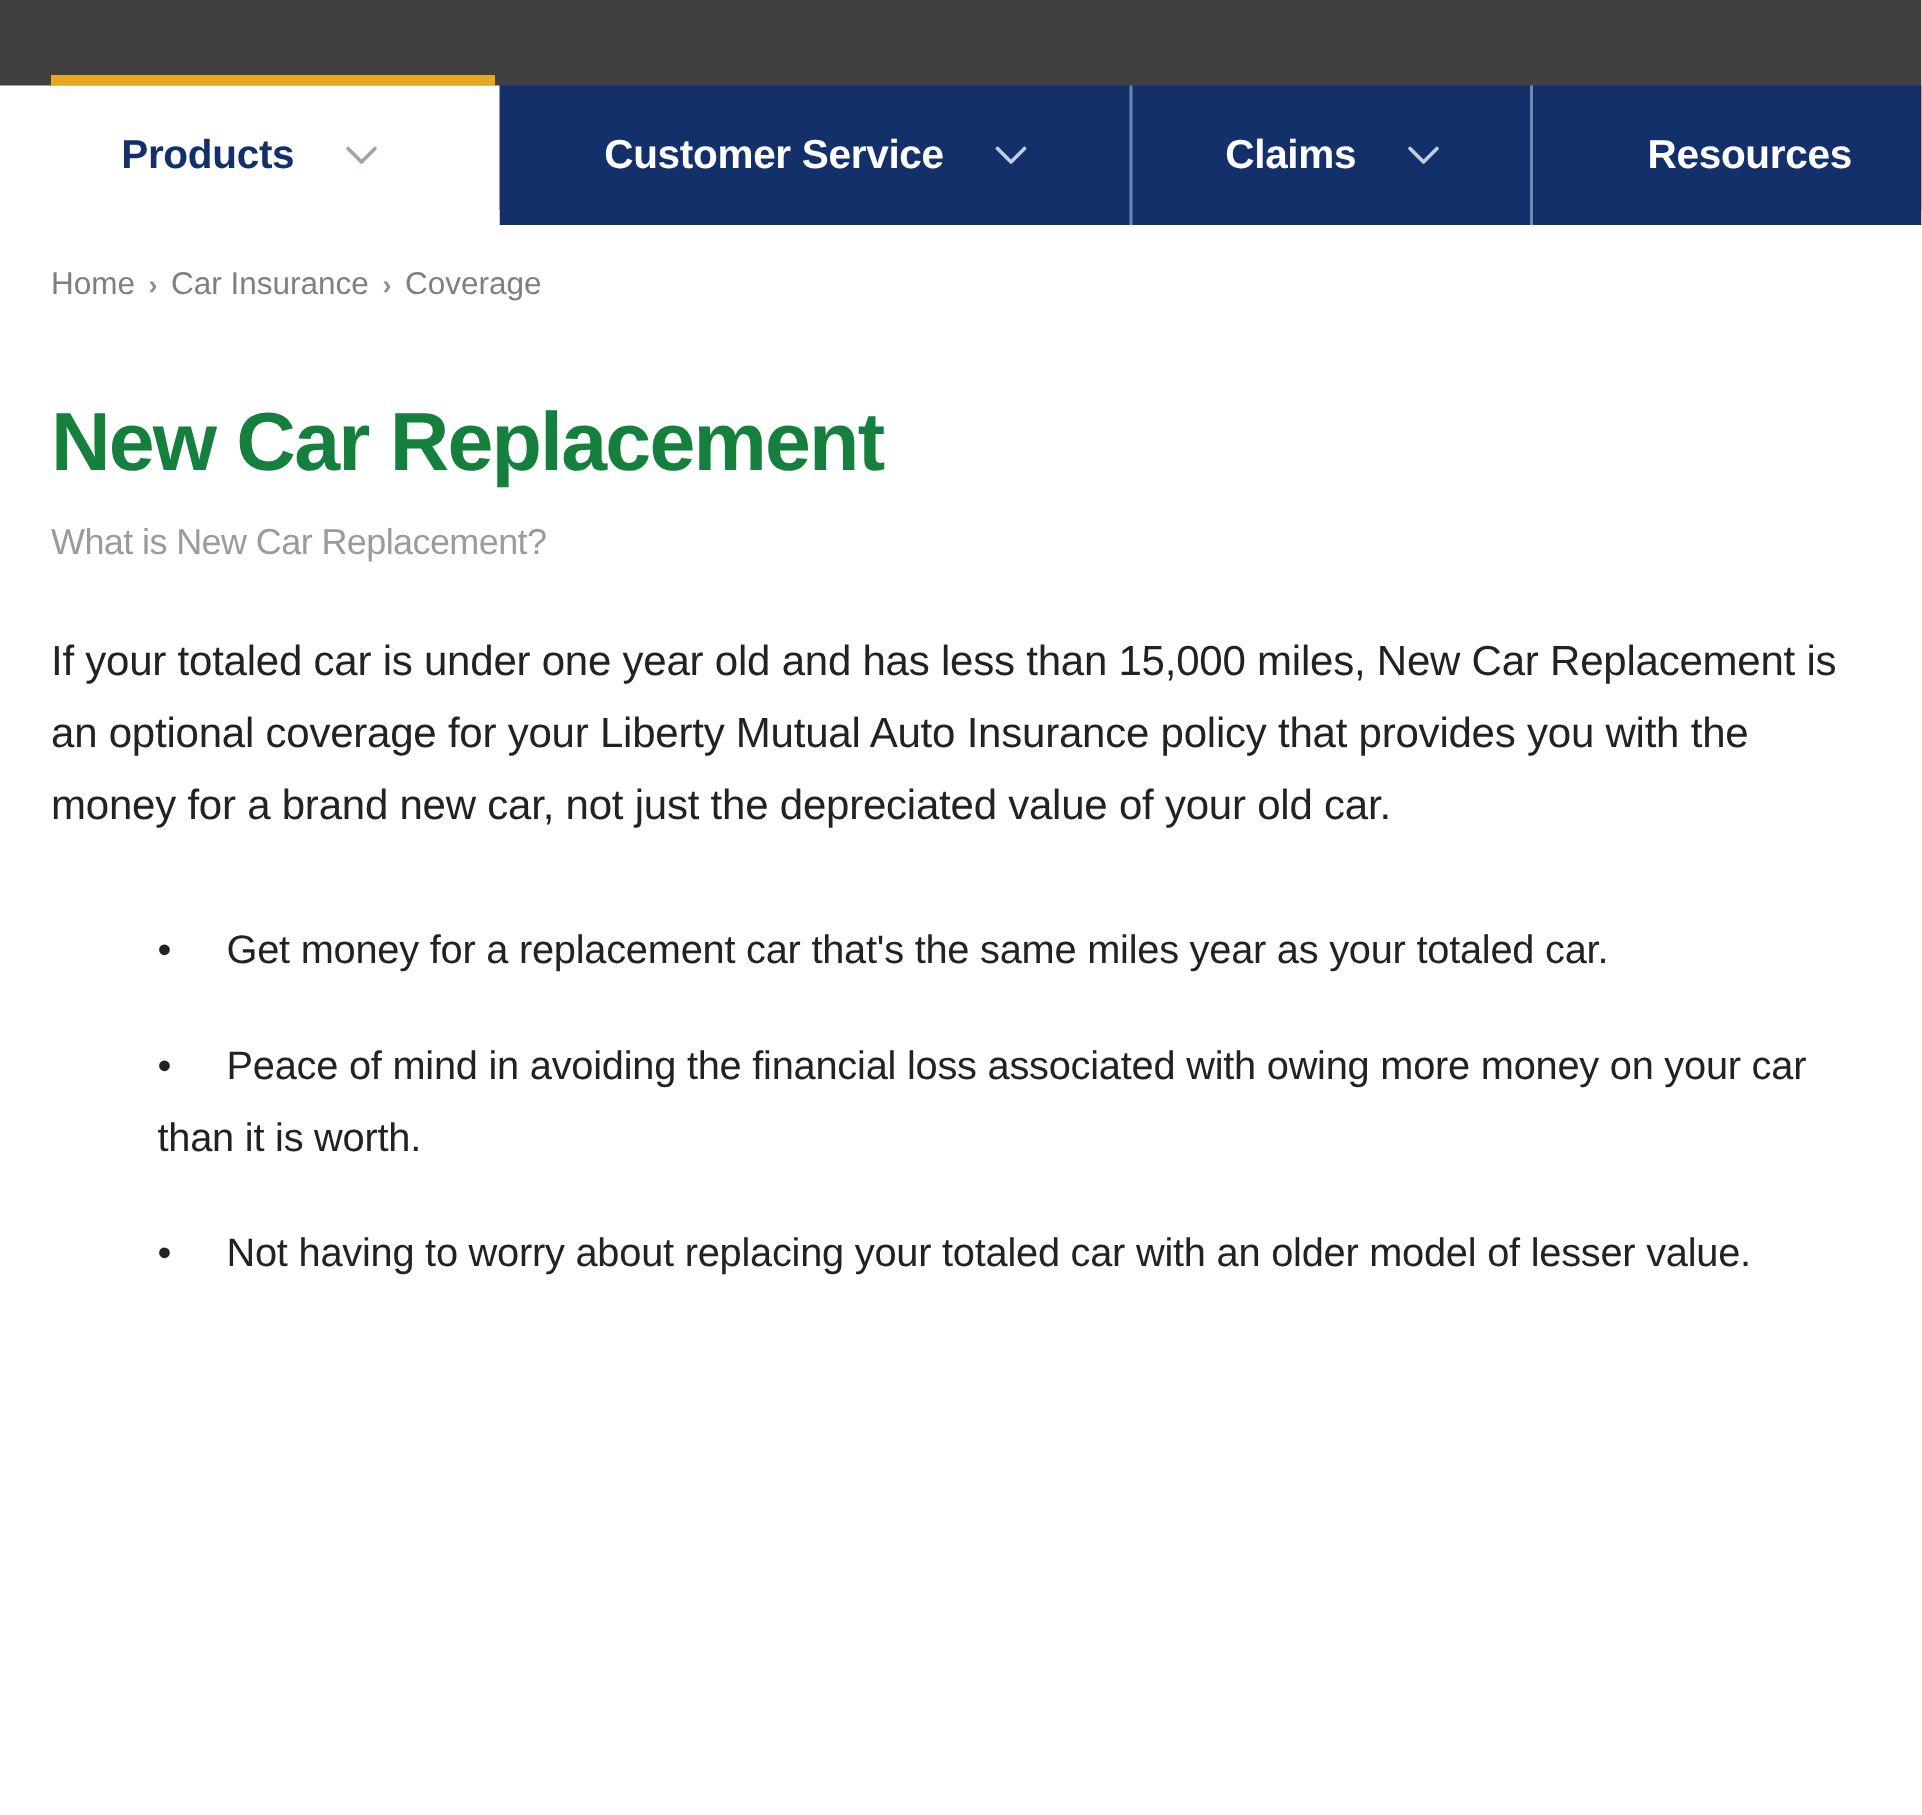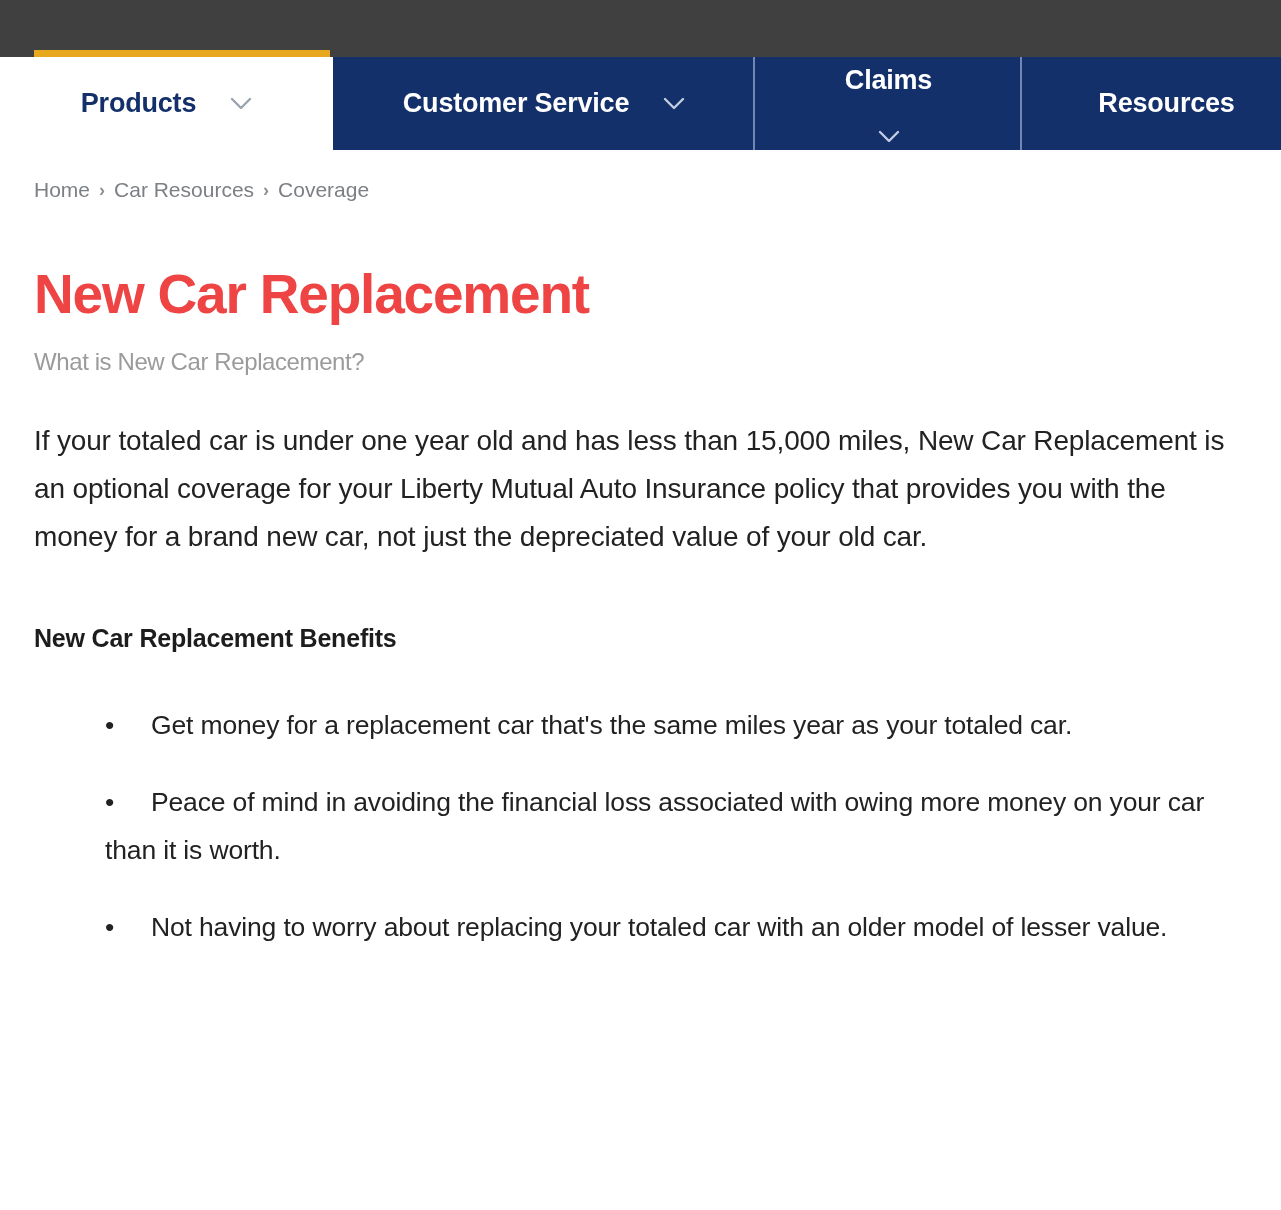"Claims" .nav-item.third { flex-direction: column -> none }
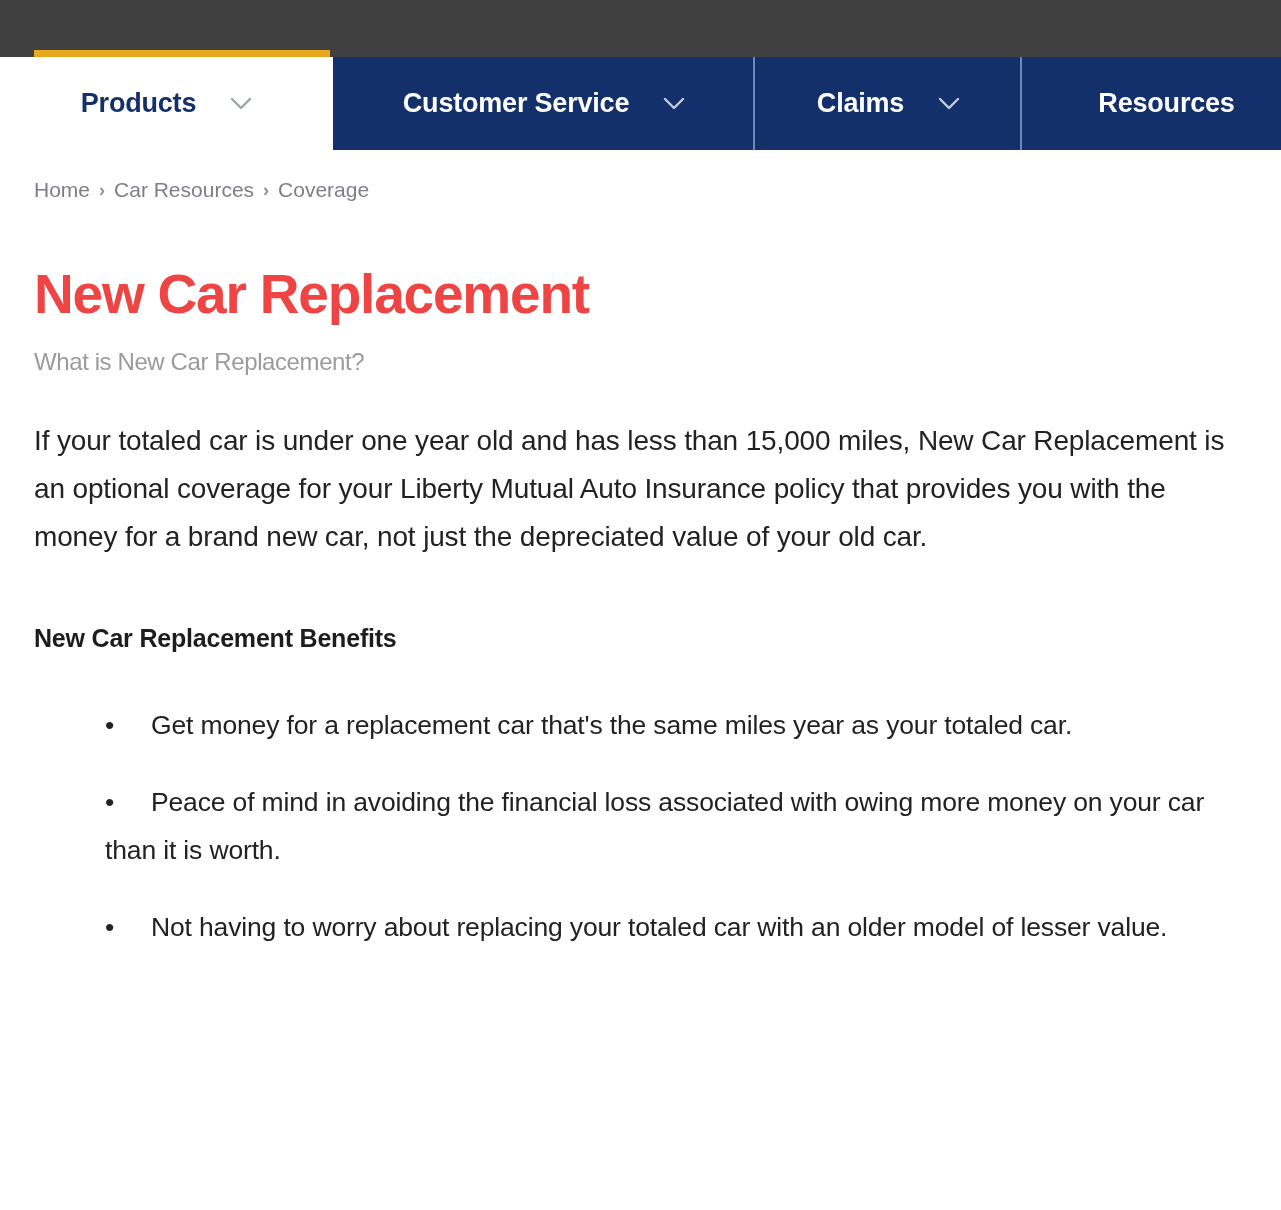"Car Resources" a.crumb { text: Resources -> Insurance }
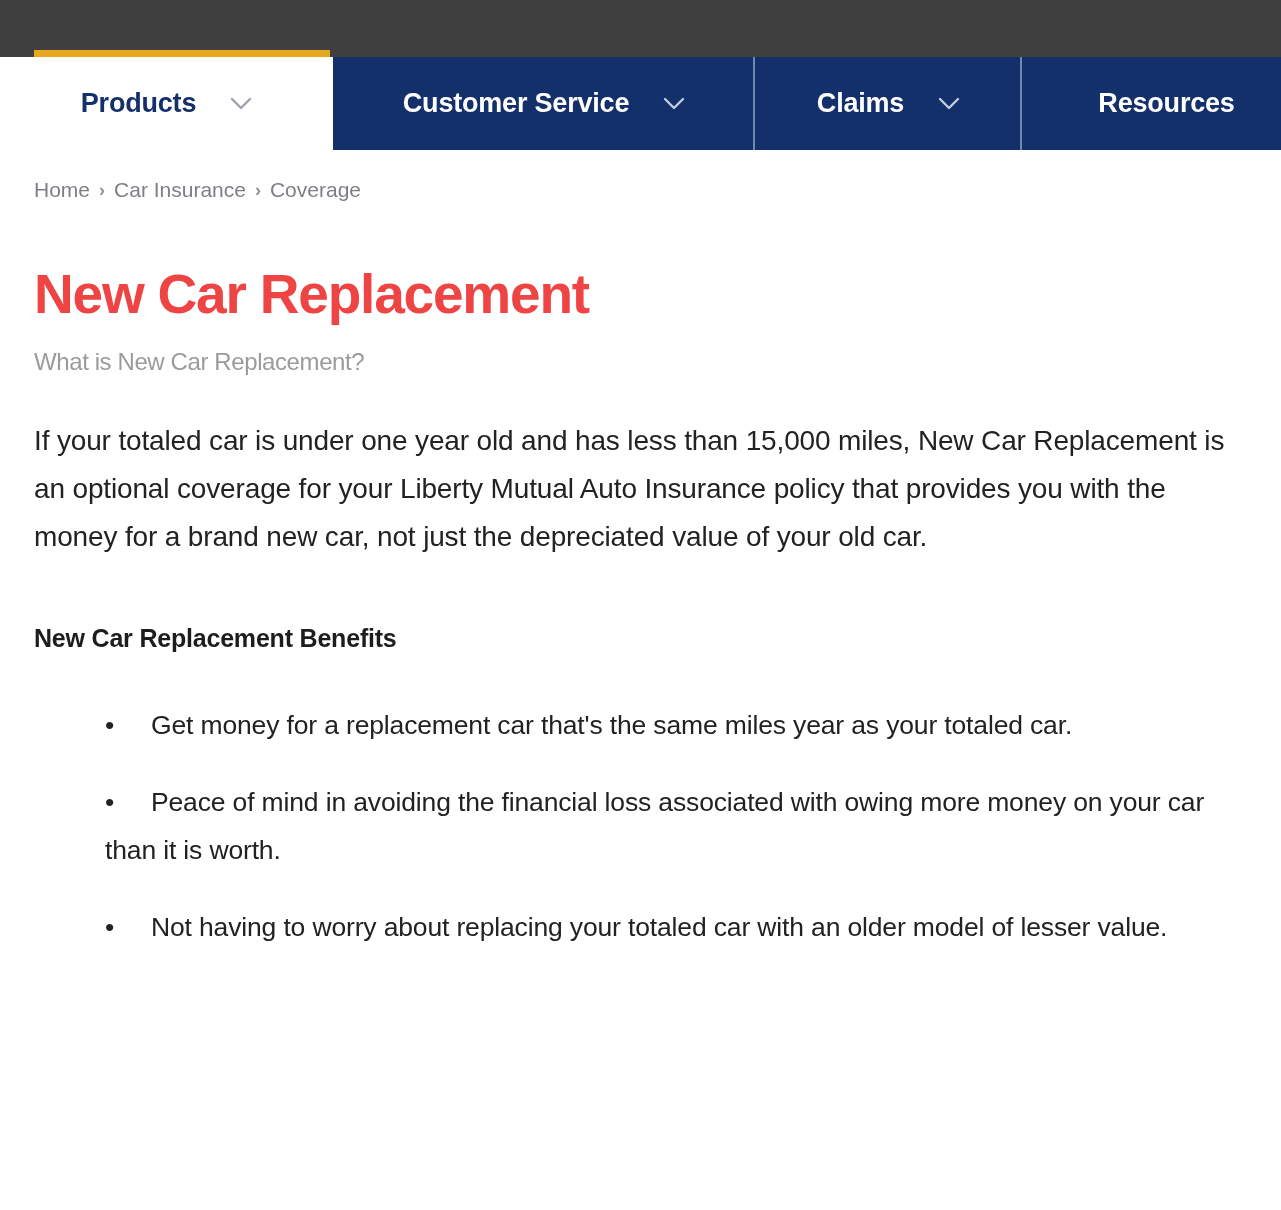"New Car Replacement" h1.page-title { color: #ef4444 -> #15803d }
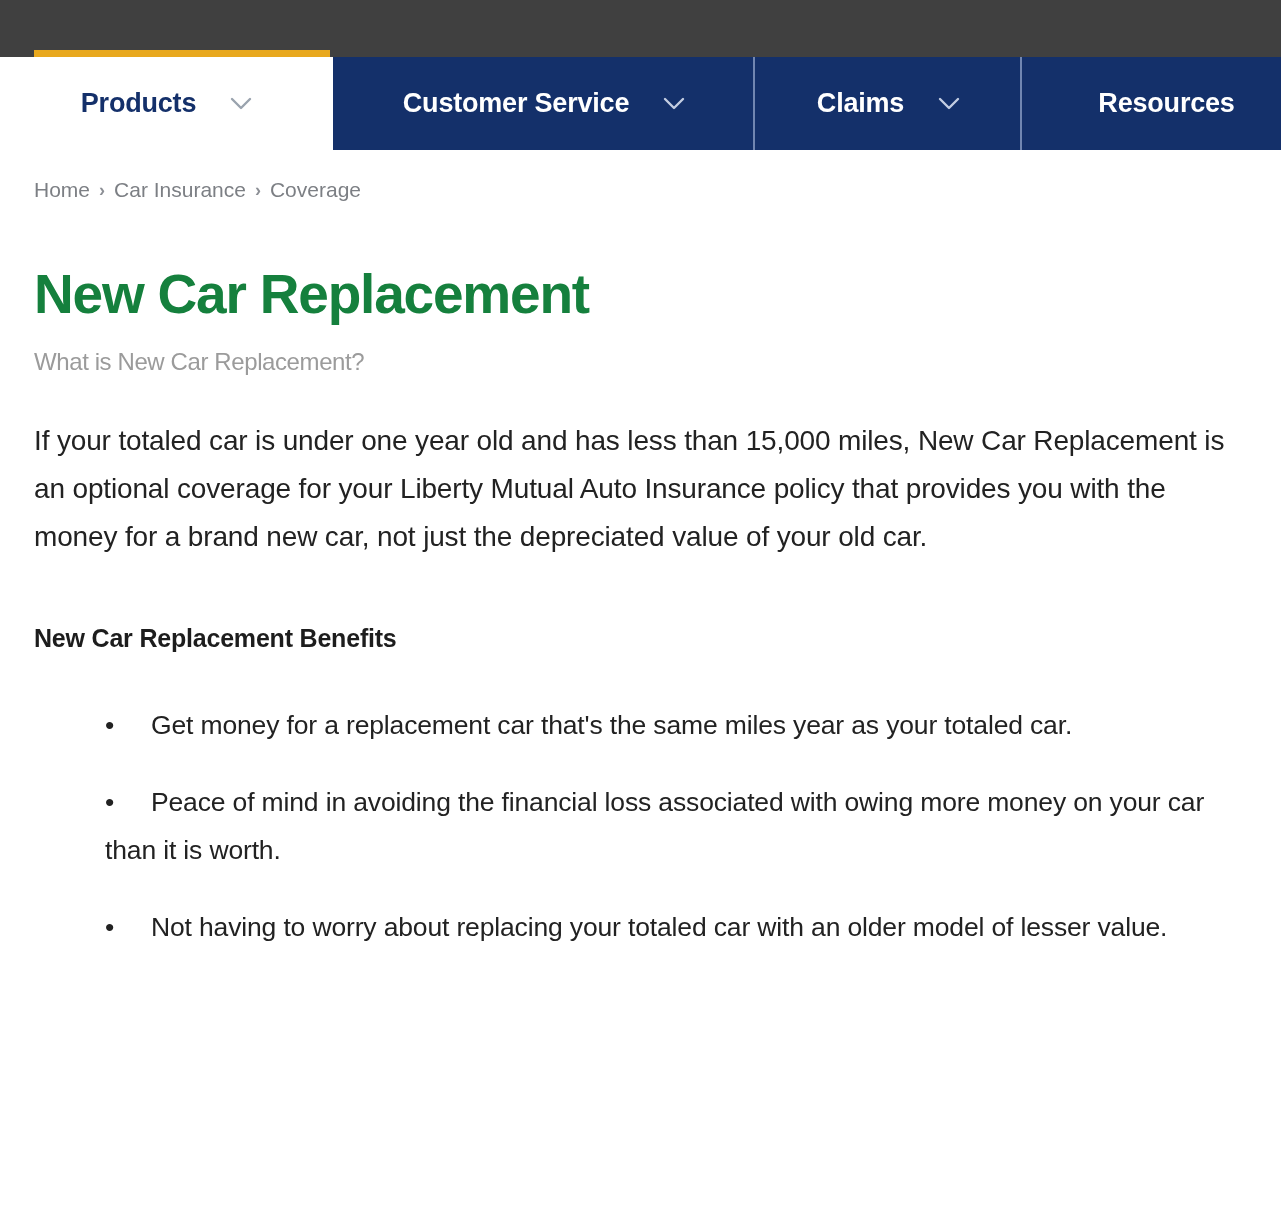"New Car Replacement Benefits" h3.benefits-title { html: <h3>New Car Replacement Benefits</h3> -> none }
